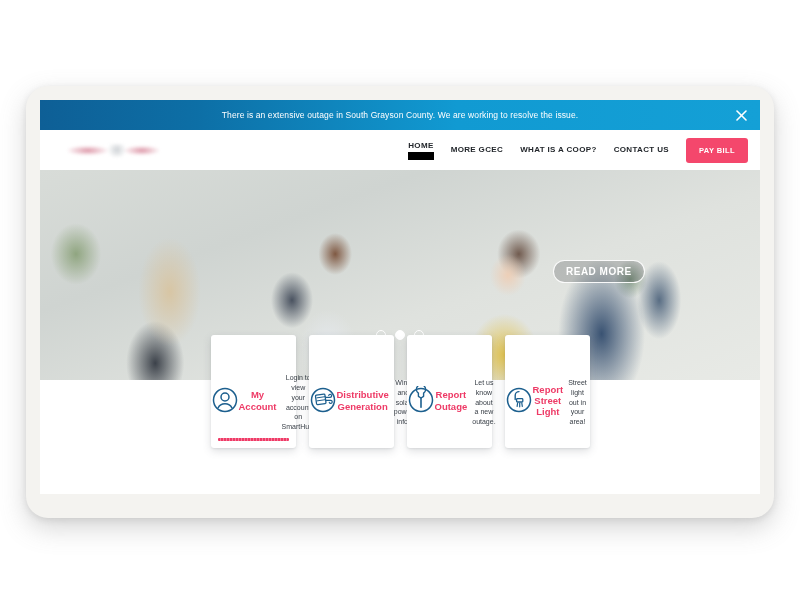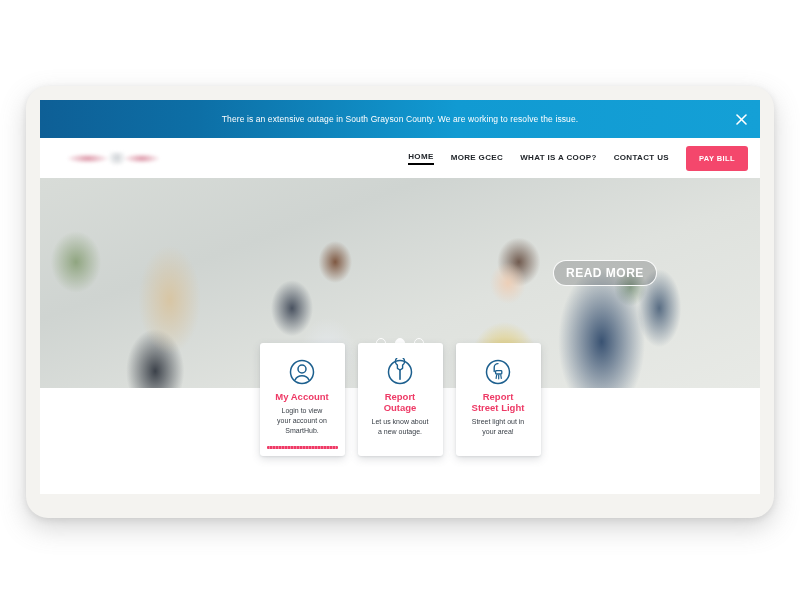"There is an extensive outage" .alert-bar { height: 38px -> 30px }
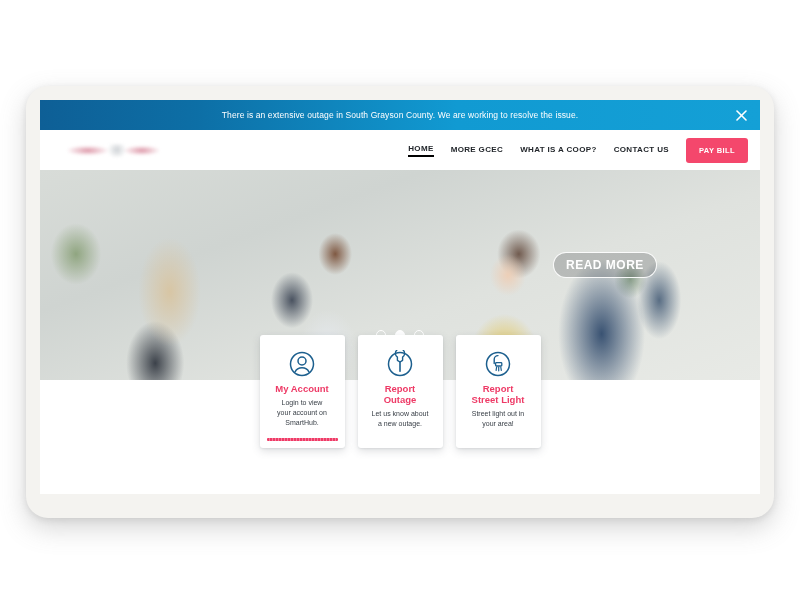"HOME" .nav-link.active { border-bottom: 2px solid #000000 -> 8px solid #000000 }
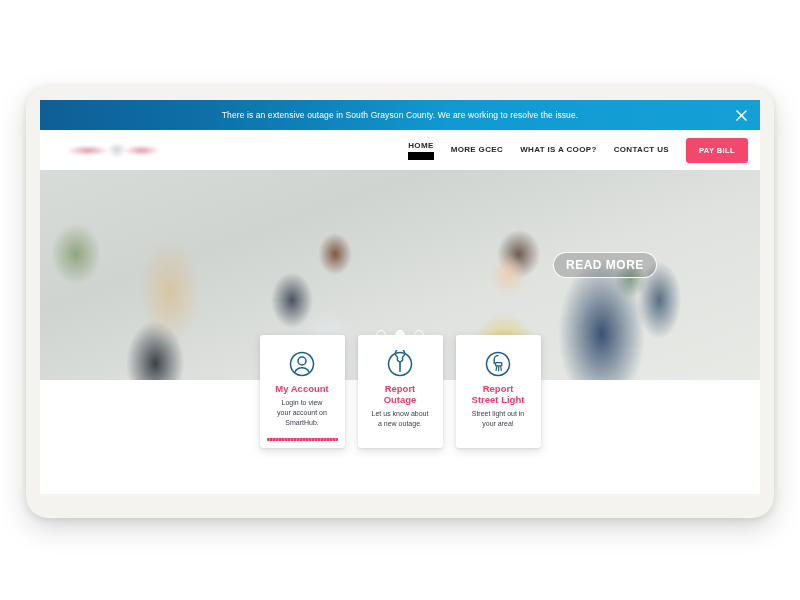"READ MORE" .read-more { font-size: 12px -> 10px; top: 82px -> 90px }
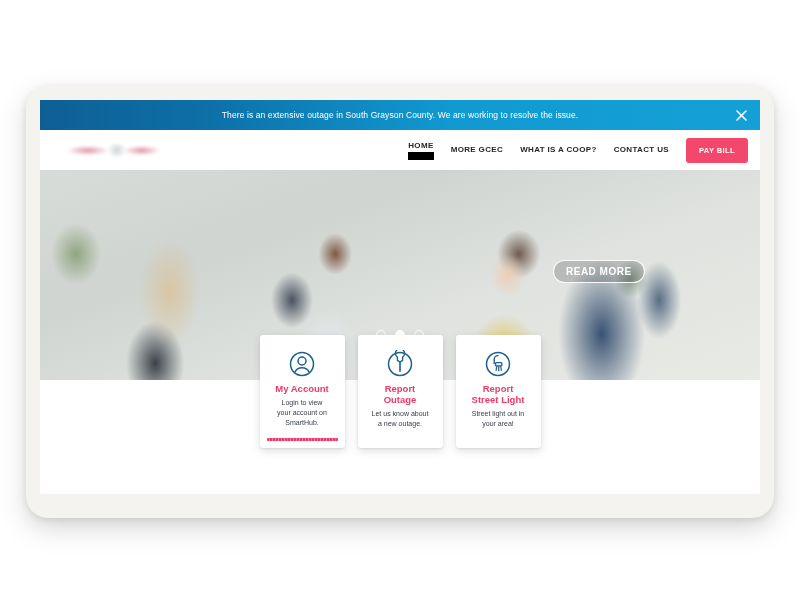"My Account" .card { flex-direction: column -> row; padding-top: 15px -> 22px }
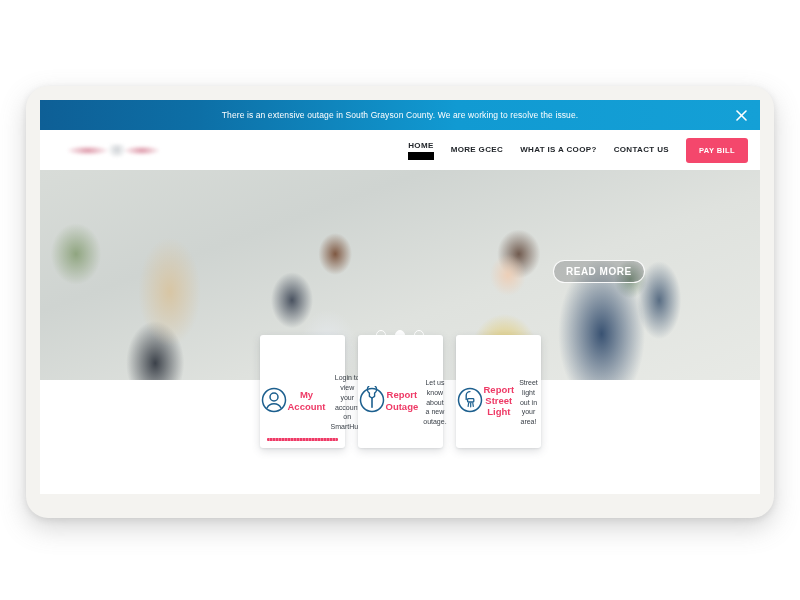"Distributive" div.card { html: none -> <div> <div> <svg> <circle></circle> <rect></rect> <line></line> <line></line> <path></path> <path></path> </svg> </div> <div>Distributive Generation</div> <div>Wind and solar power info.</div> </div> }
